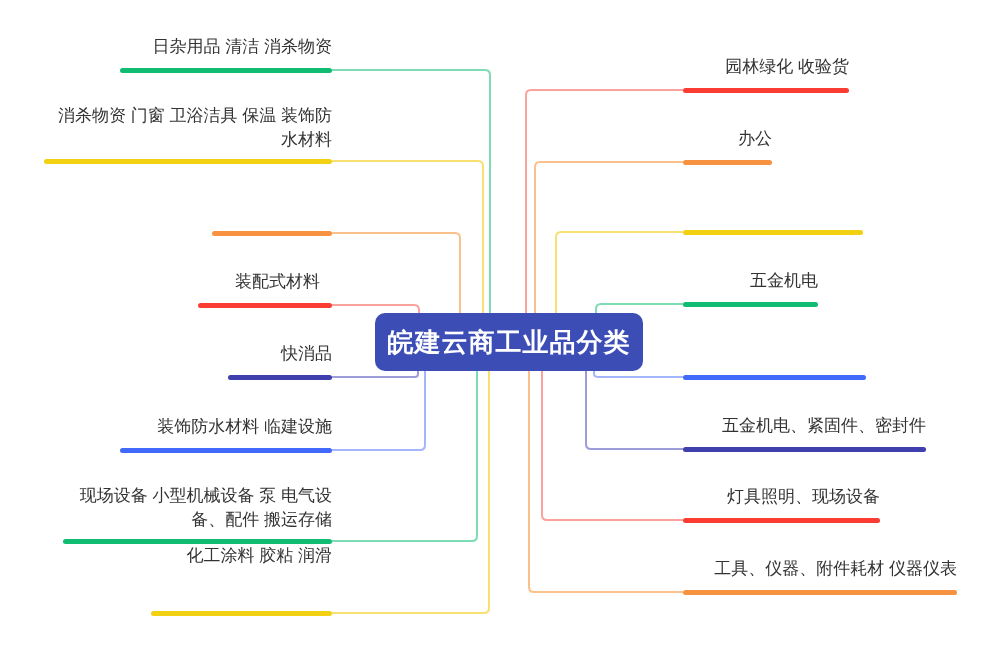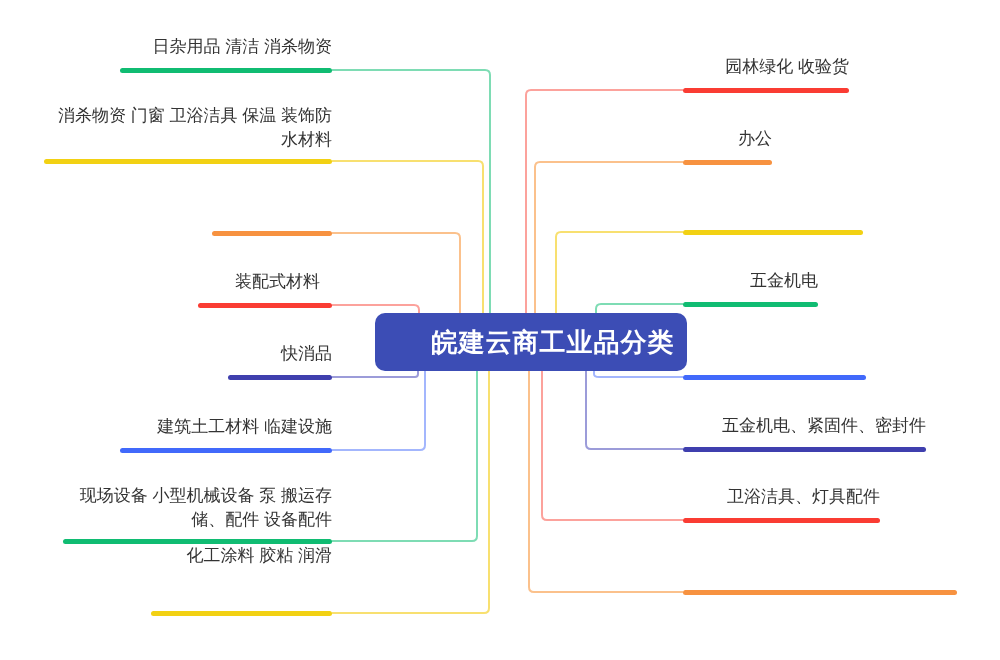"皖建云商工业品分类" .root-node { padding-left: 44px -> none }
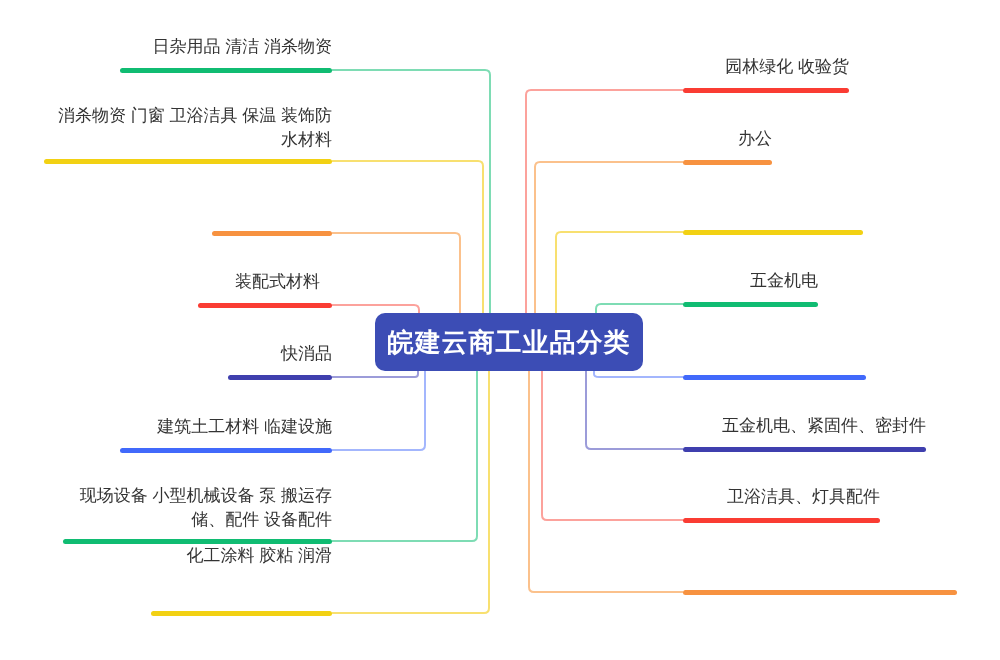"建筑土工材料 临建设施" div.branch-label { text: 建筑土工 -> 装饰防水 }
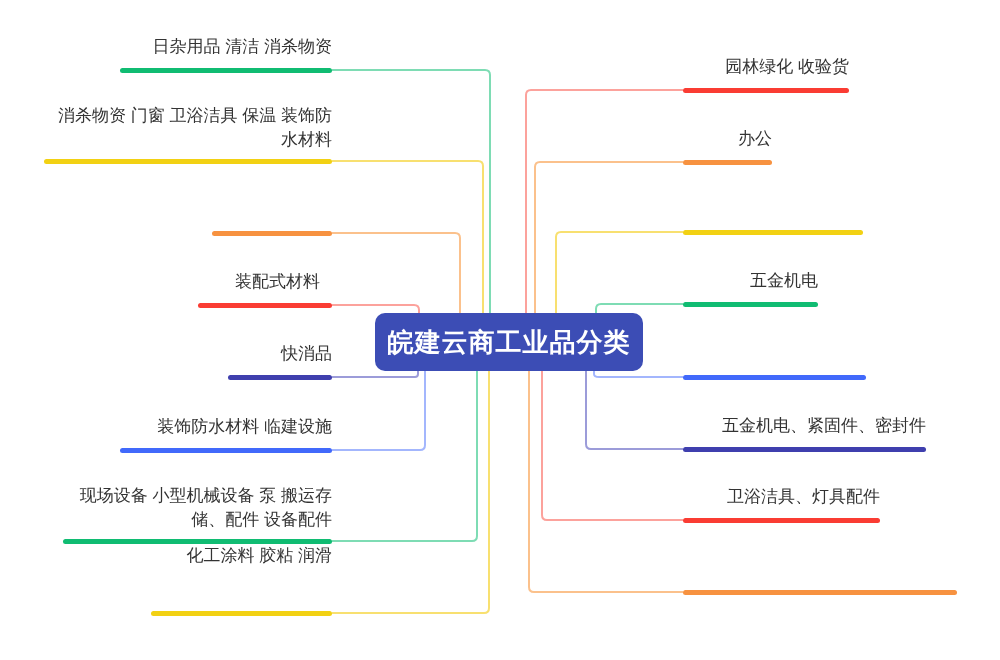"现场设备 小型机械设备 泵 搬运存储、配件 设备配件" div.branch-label { text: 搬运存储、配件 设备配件 -> 电气设备、配件 搬运存储 }
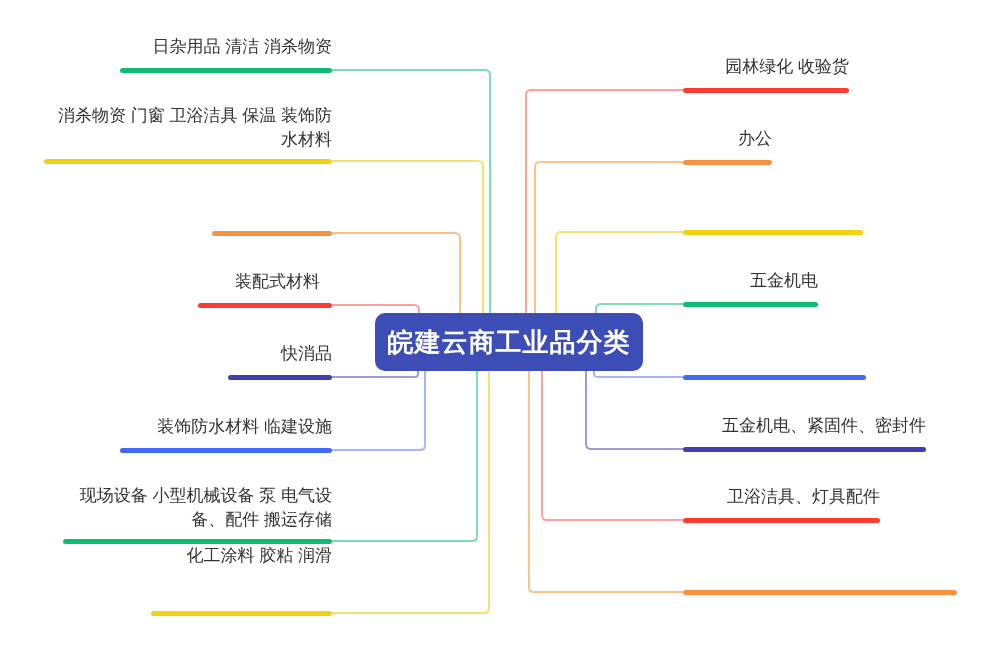"卫浴洁具、灯具配件" div.branch-label { text: 卫浴洁具、灯具配件 -> 灯具照明、现场设备 }
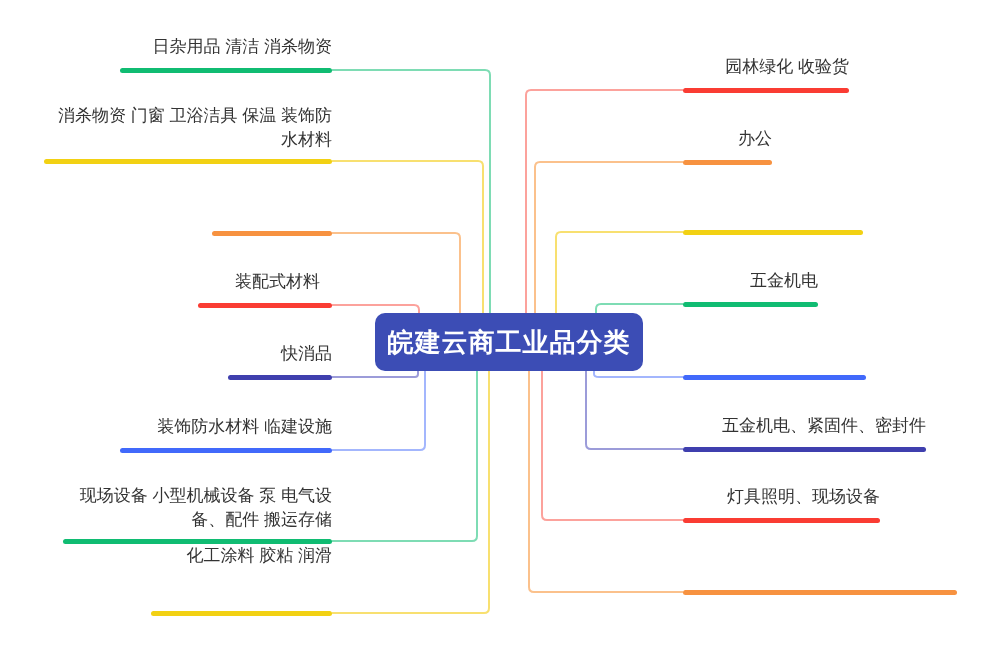"工具、仪器、附件耗材 仪器仪表" div.branch-label { html: none -> <div>工具、仪器、附件耗材 仪器仪表</div> }
